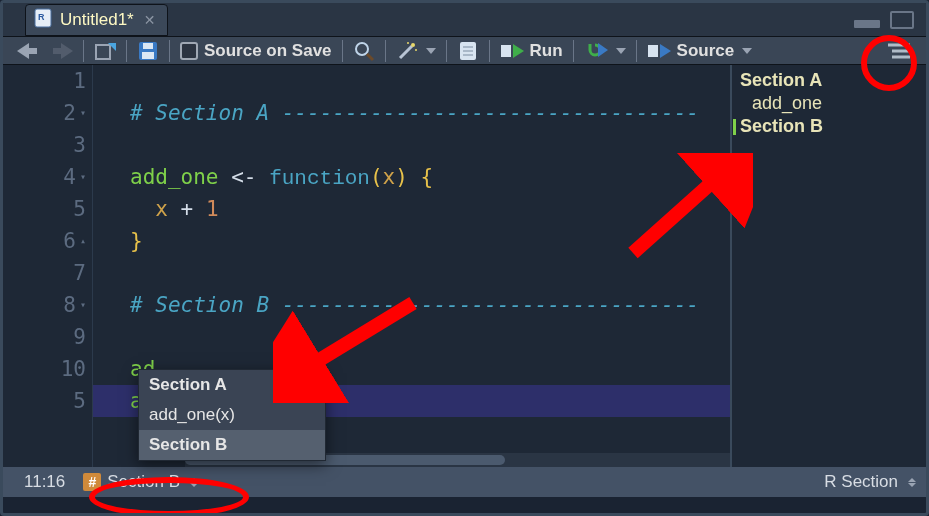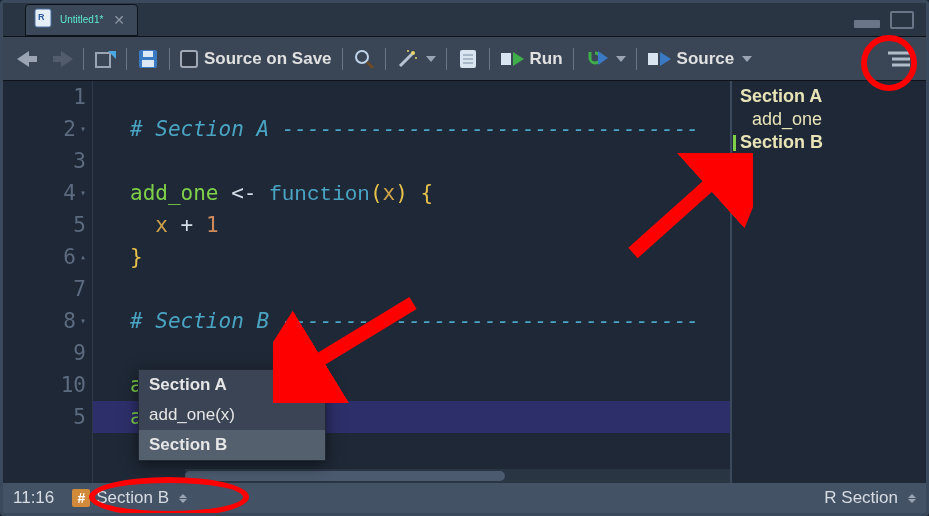"Untitled1*" .tab-label { color: #5eead4 -> #fef9c3; font-size: 10px -> 17px }
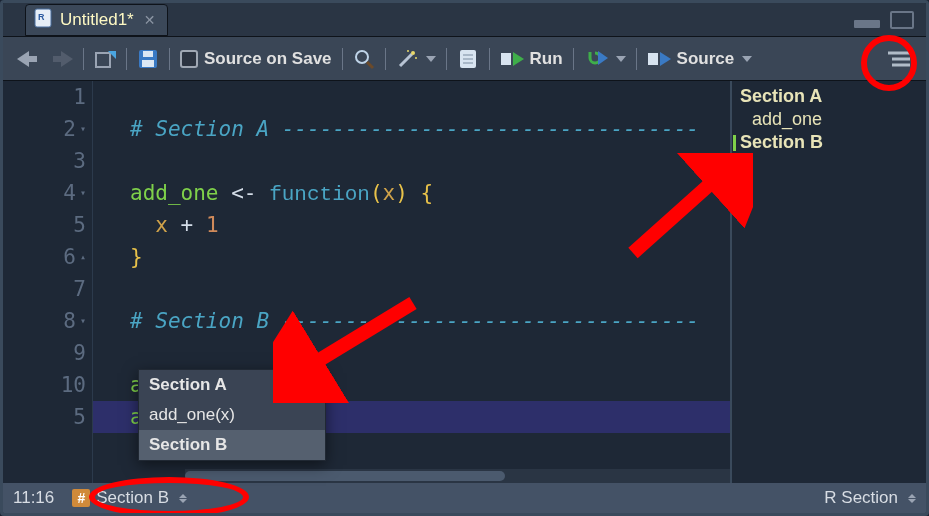"Source on Save" .toolbar { height: 44px -> 28px }
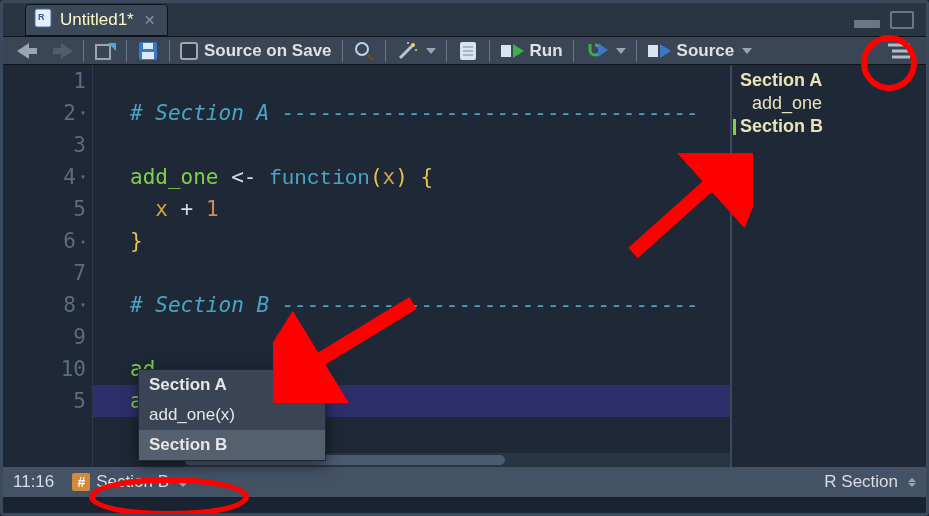"11:16" .status .pos { margin-left: none -> 11px }
